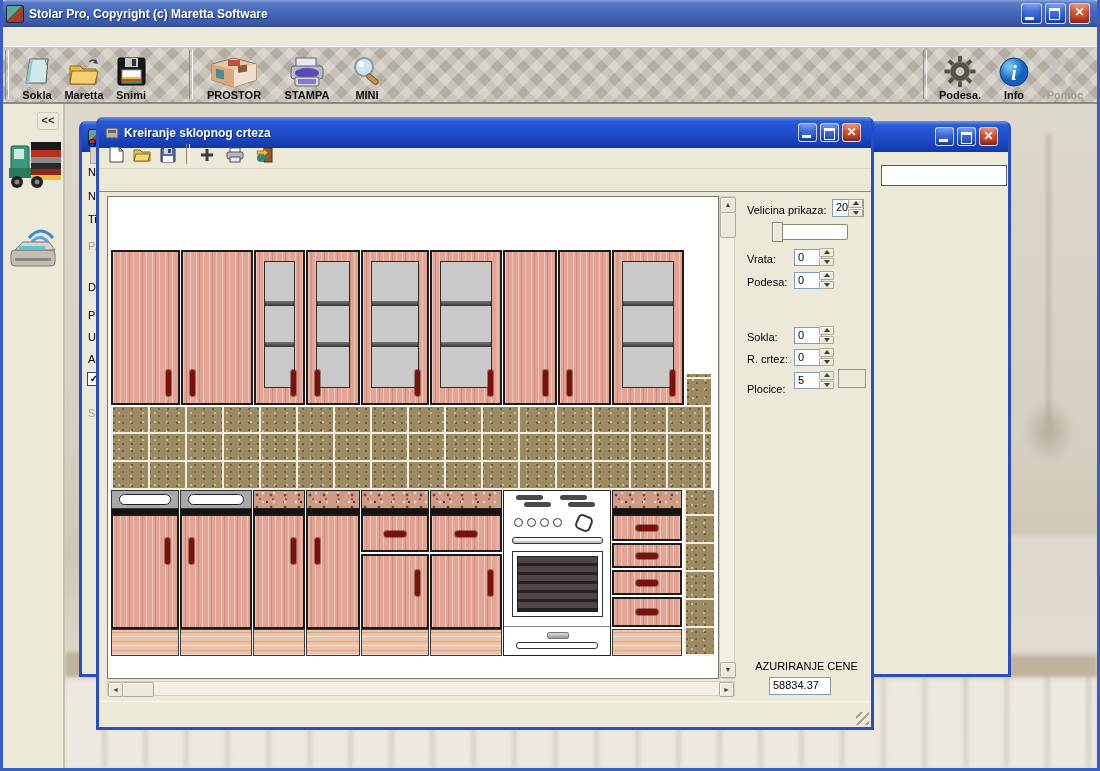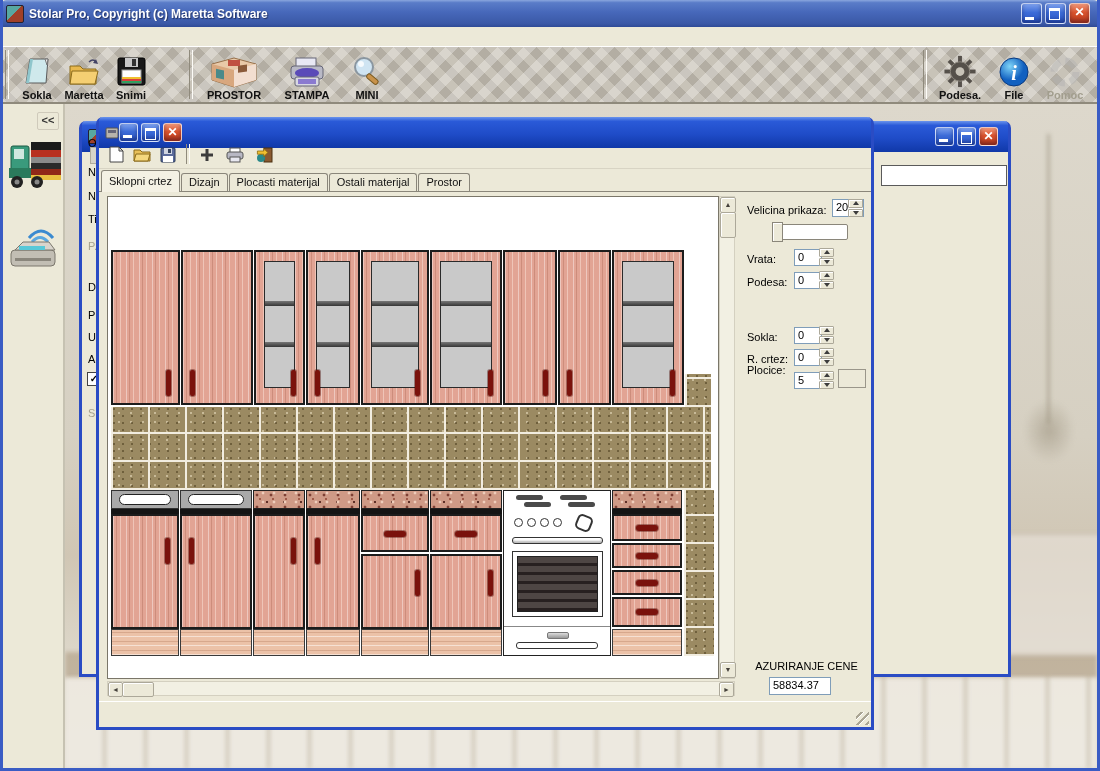"File" span.lbl { text: File -> Info }
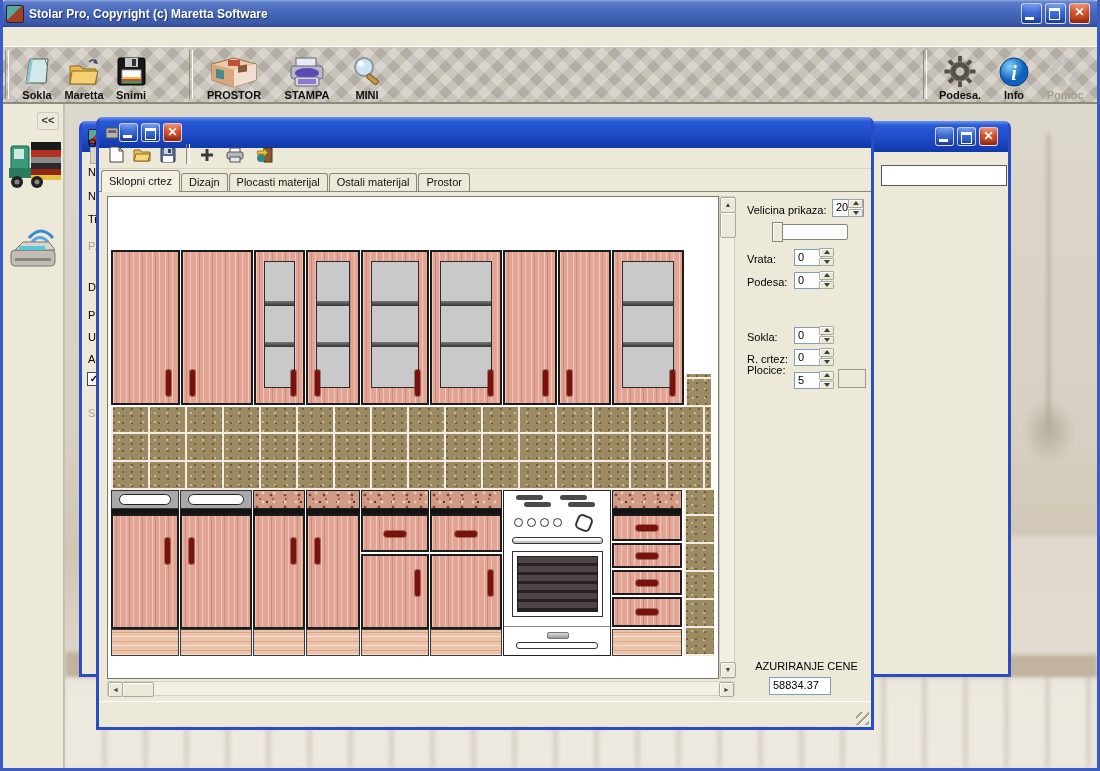"Kreiranje sklopnog crteza" div.ttl { html: none -> <div>Kreiranje sklopnog crteza</div> }
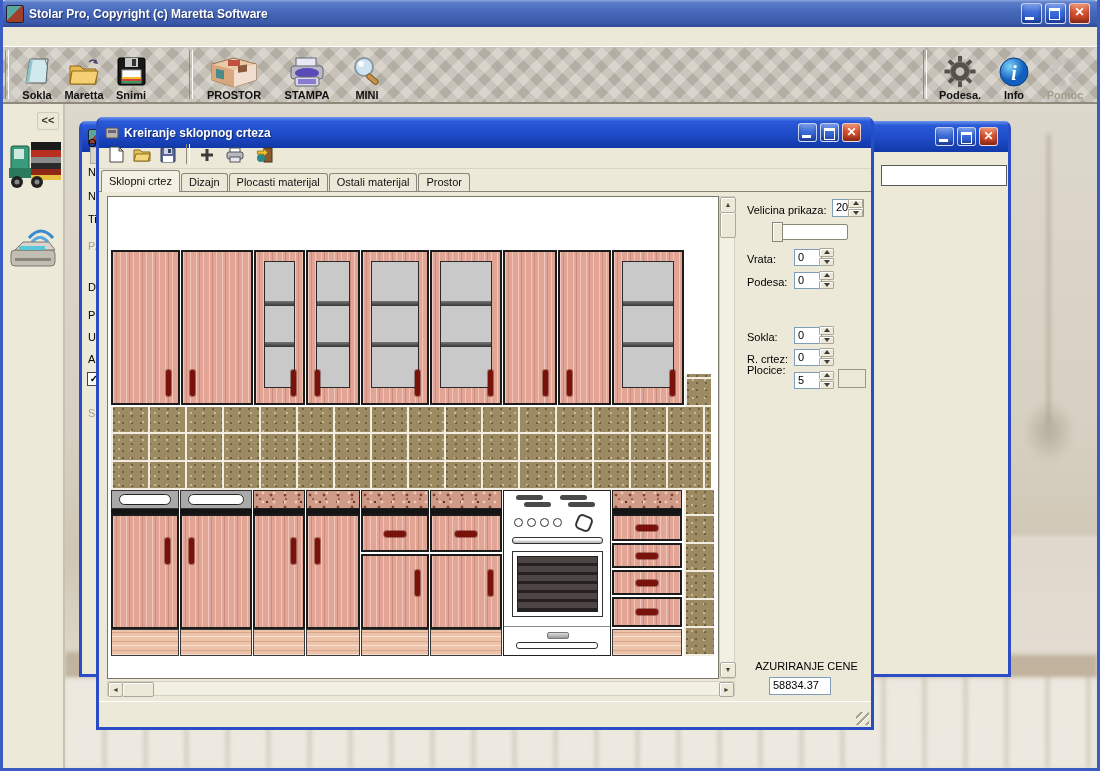"Sklopni crtez" div.abs { html: <div> <div>Sklopni crtez</div> <div>Dizajn</div> <div>Plocasti materijal</div> <div>Ostali materijal</div> <div>Prostor</div> </div> -> none }
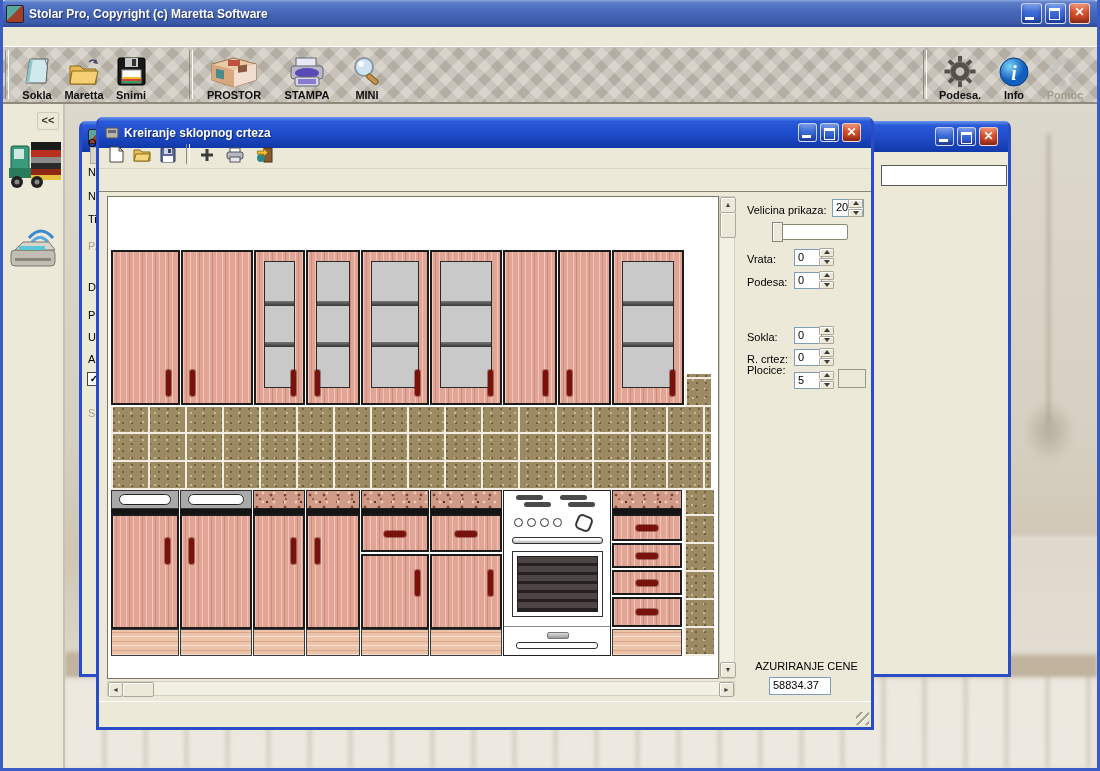"Plocice:" span.plabel { top: 168px -> 187px }
